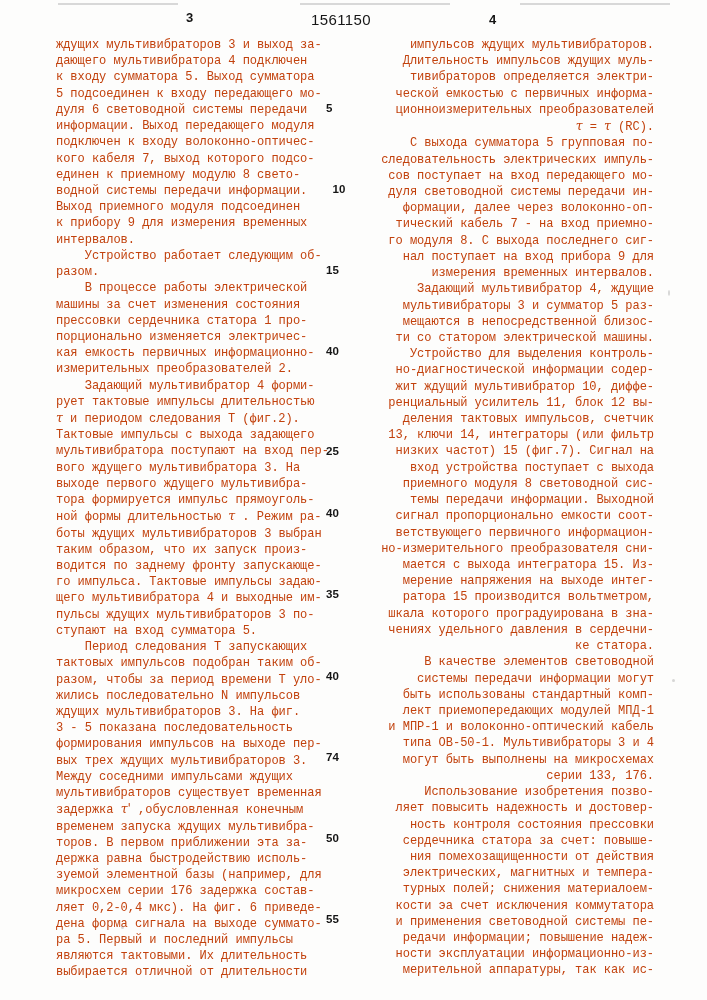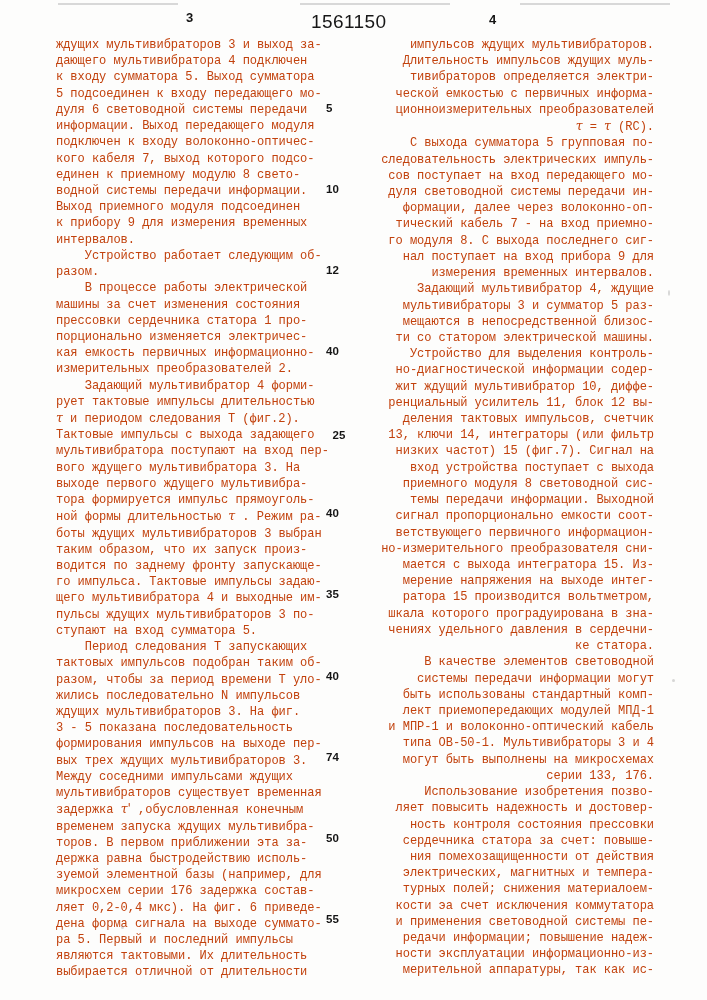"1561150" .hdr-patent { font-size: 19px -> 15px }
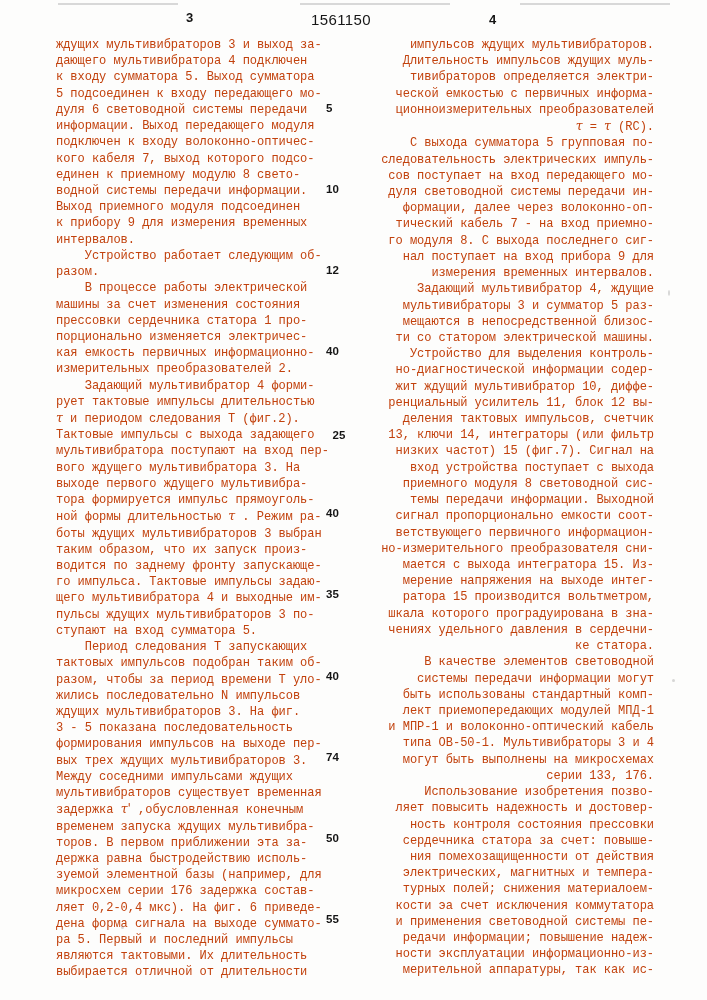"10" div.linenum { text-align: none -> center }
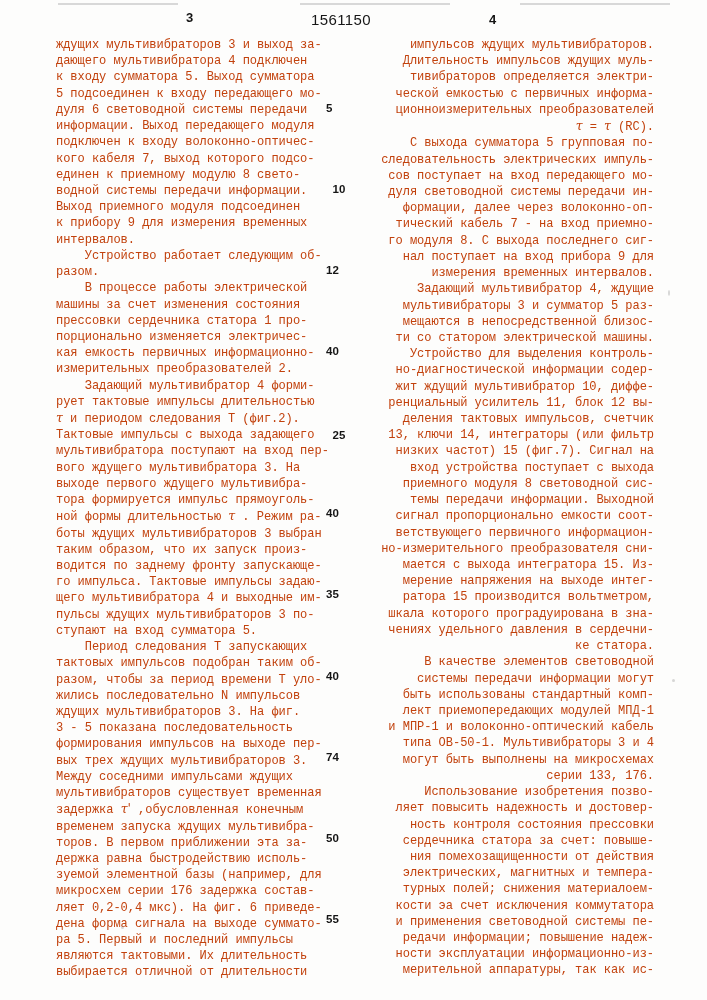"12" div.linenum { text: 12 -> 15 }
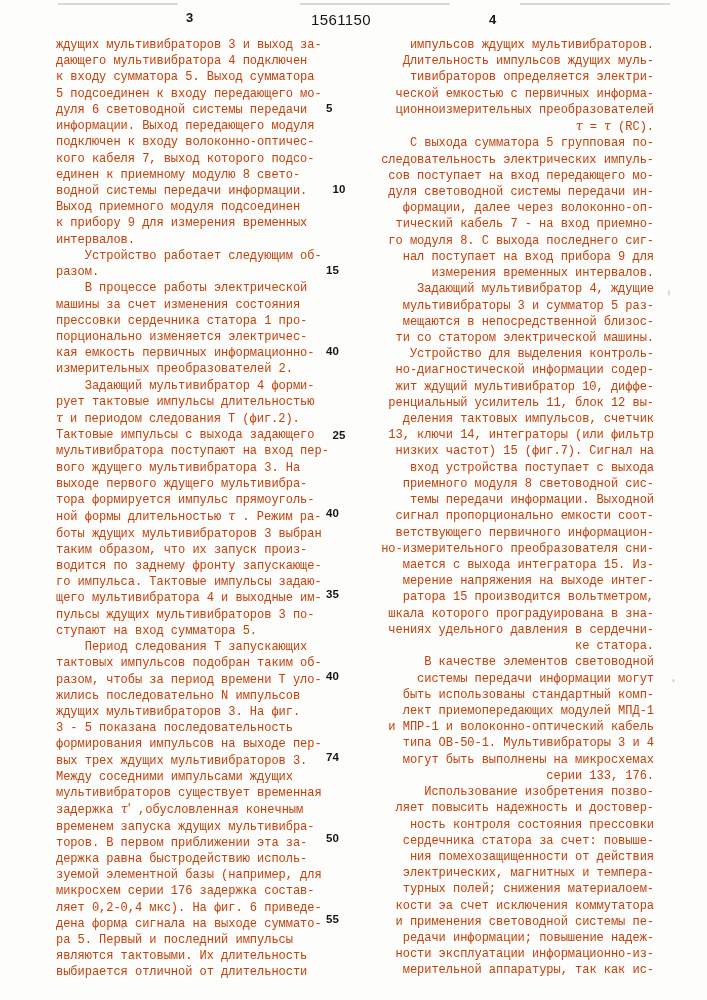"25" div.linenum { text-align: center -> none; top: 392px -> 408px }
